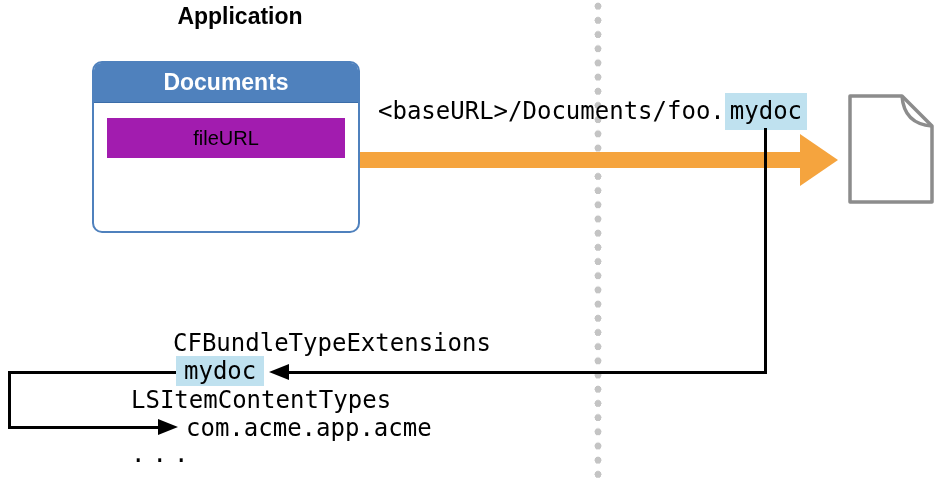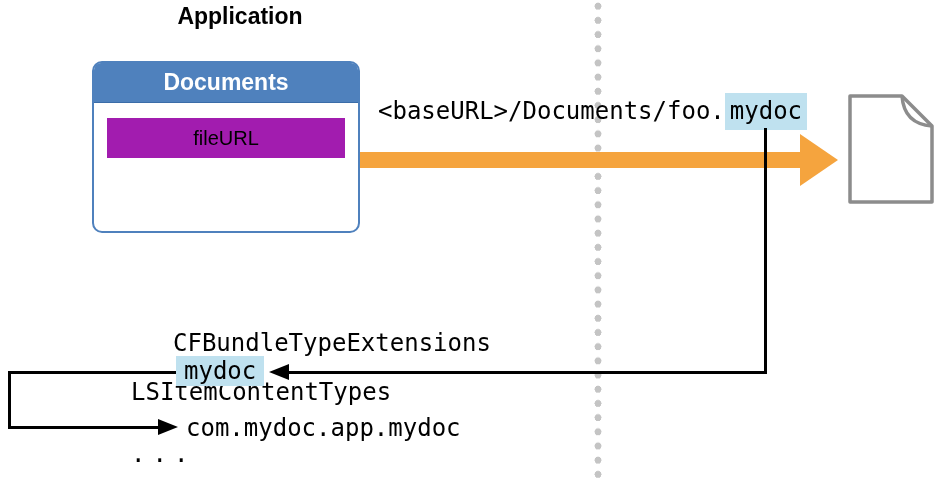"LSItemContentTypes" .pl-4 { top: 378px -> 386px }
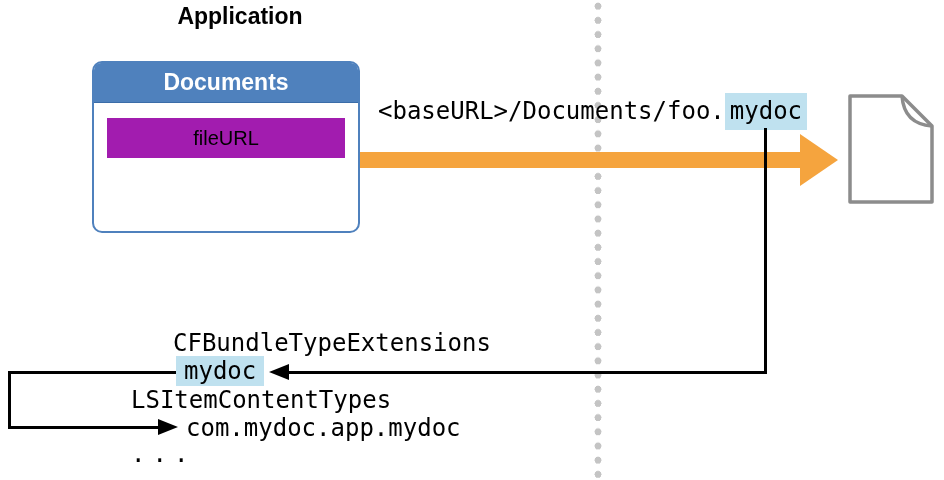"com.mydoc.app.mydoc" div.mono { text: com.mydoc.app.mydoc -> com.acme.app.acme }
